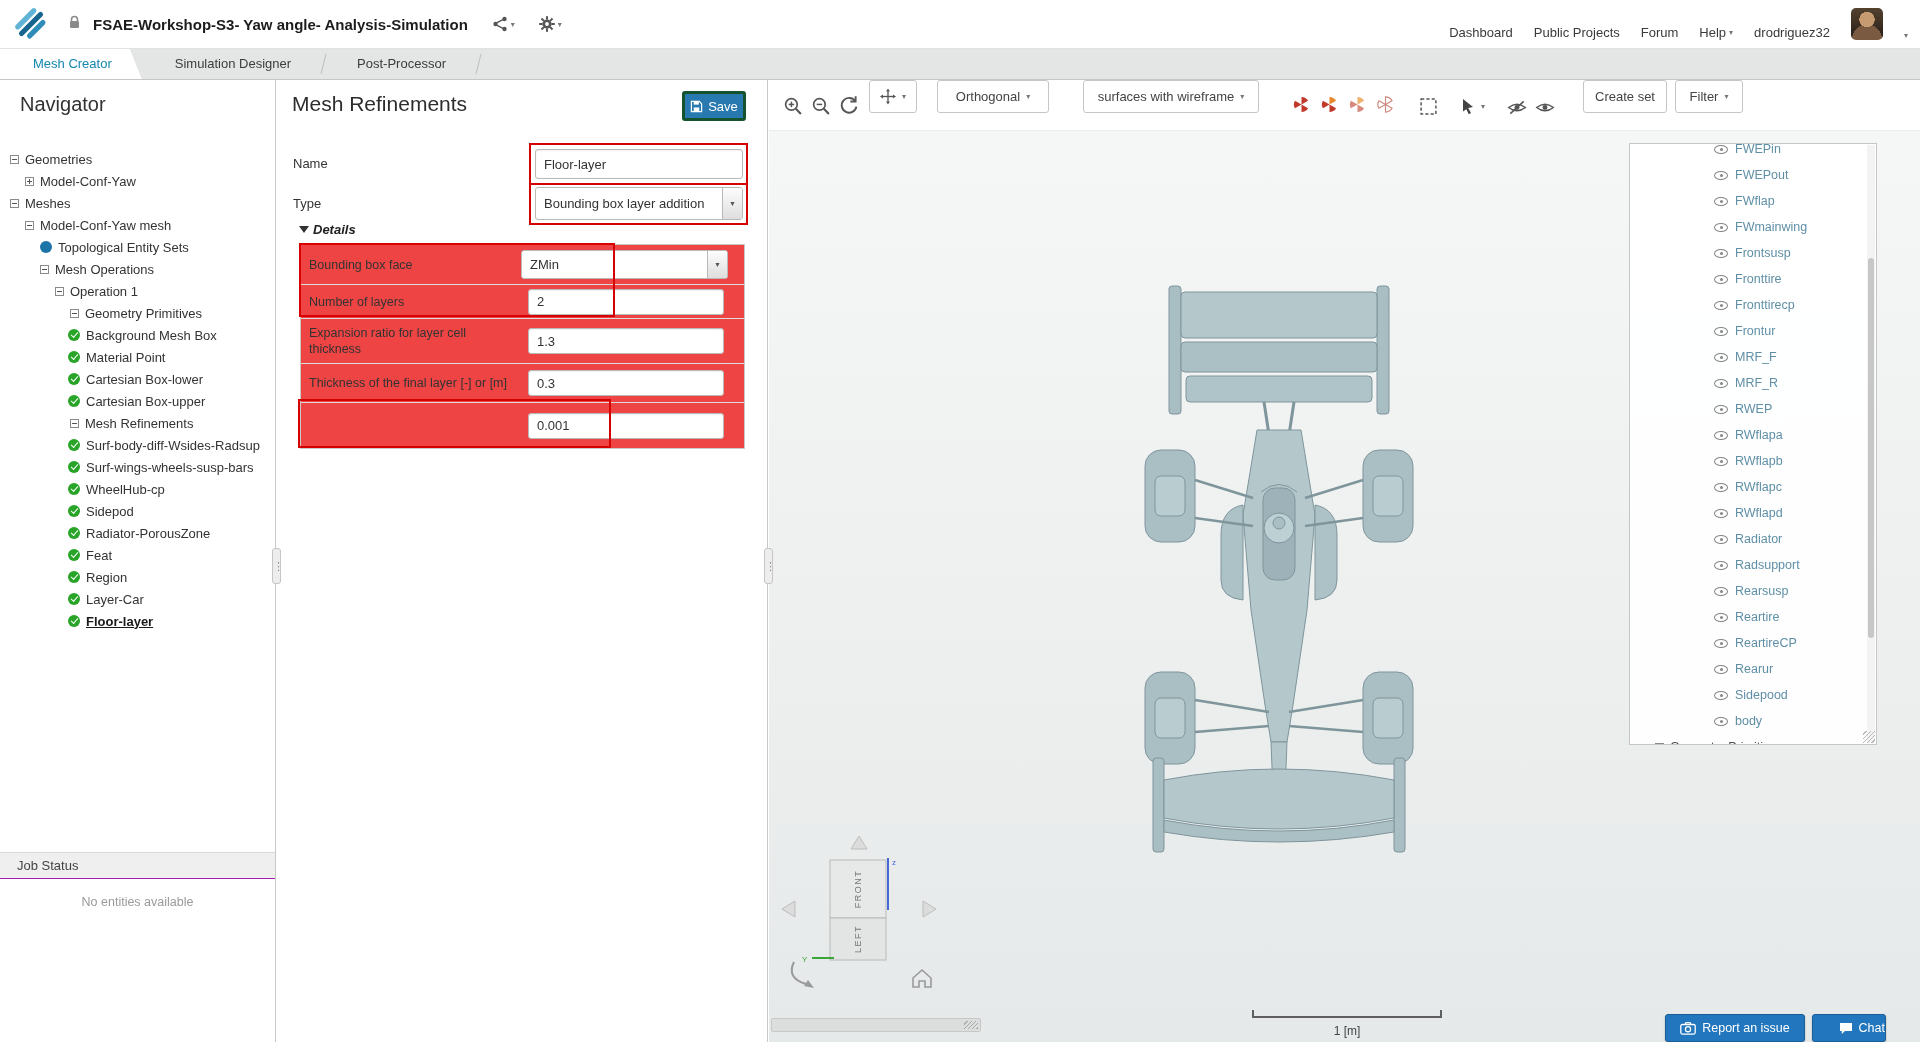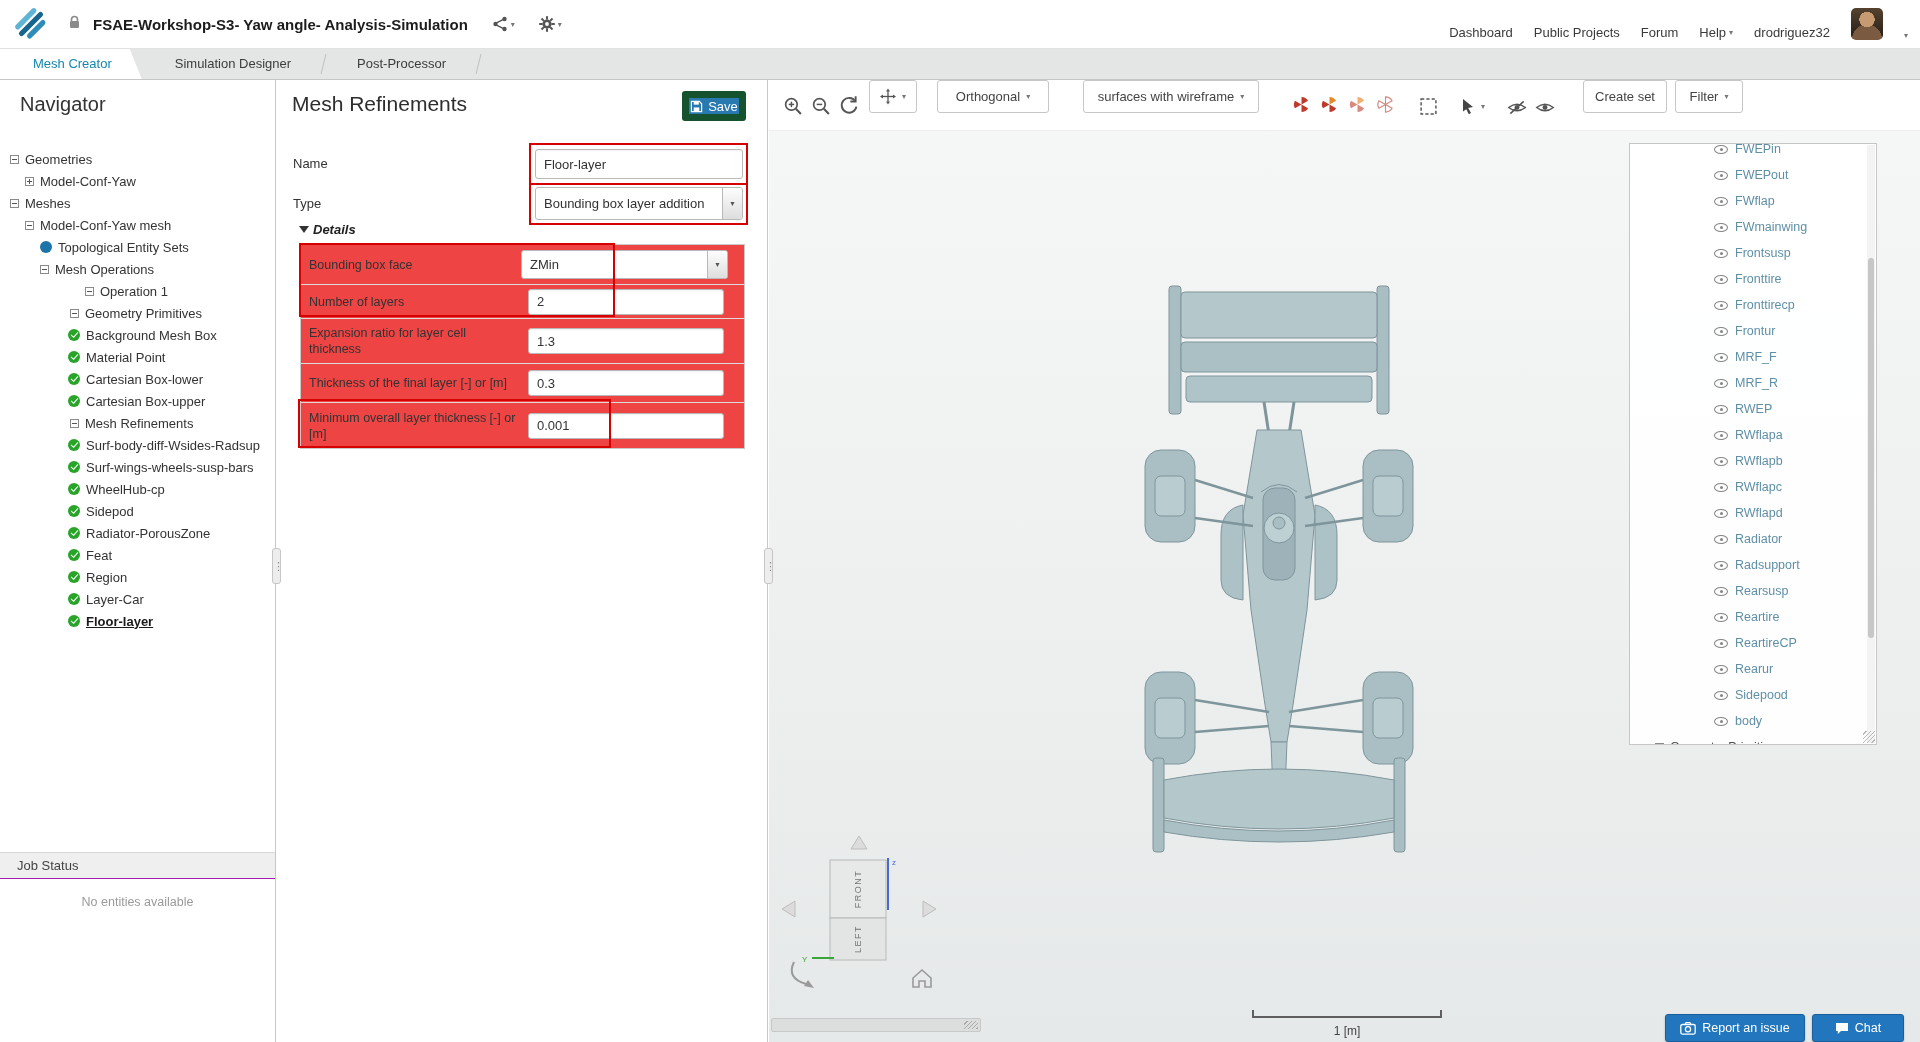"Save" .save-btn { border: 7px solid #14532d -> 3px solid #14532d }
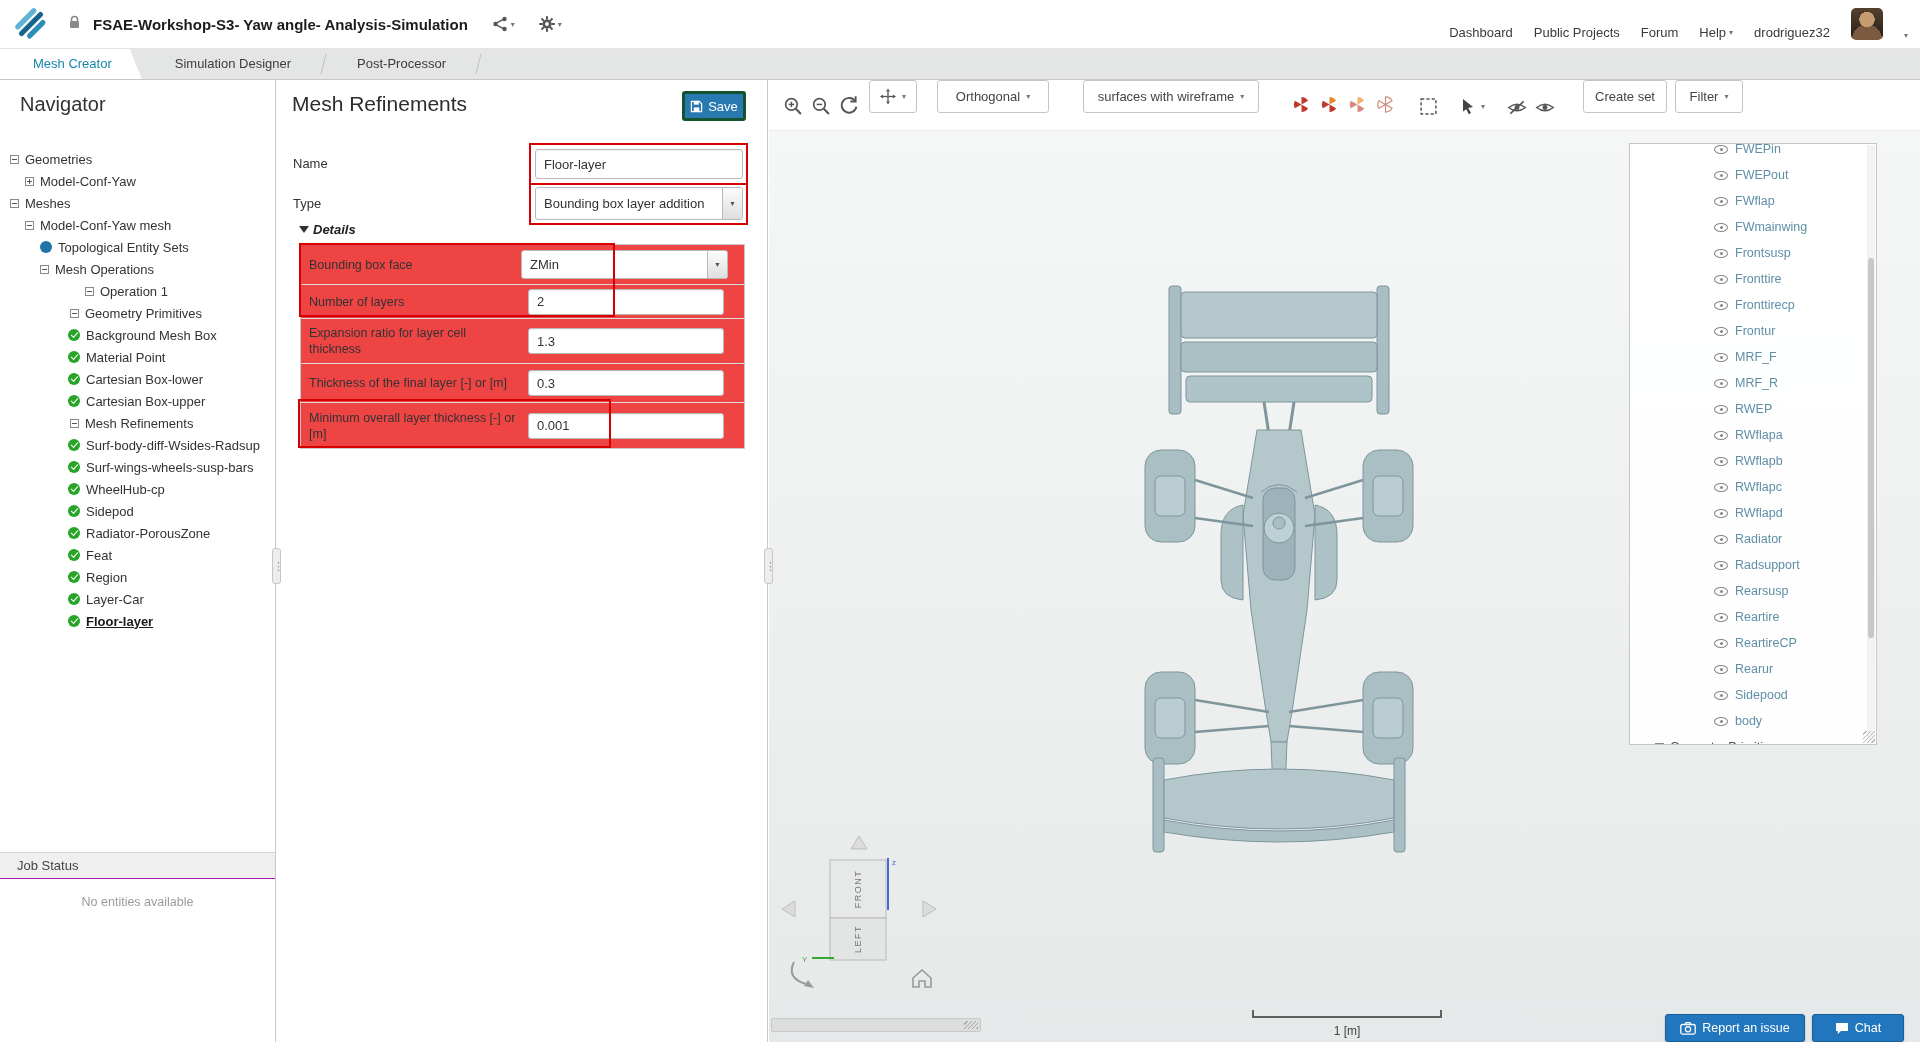"Operation 1" .lvl3 { padding-left: 85px -> 55px }
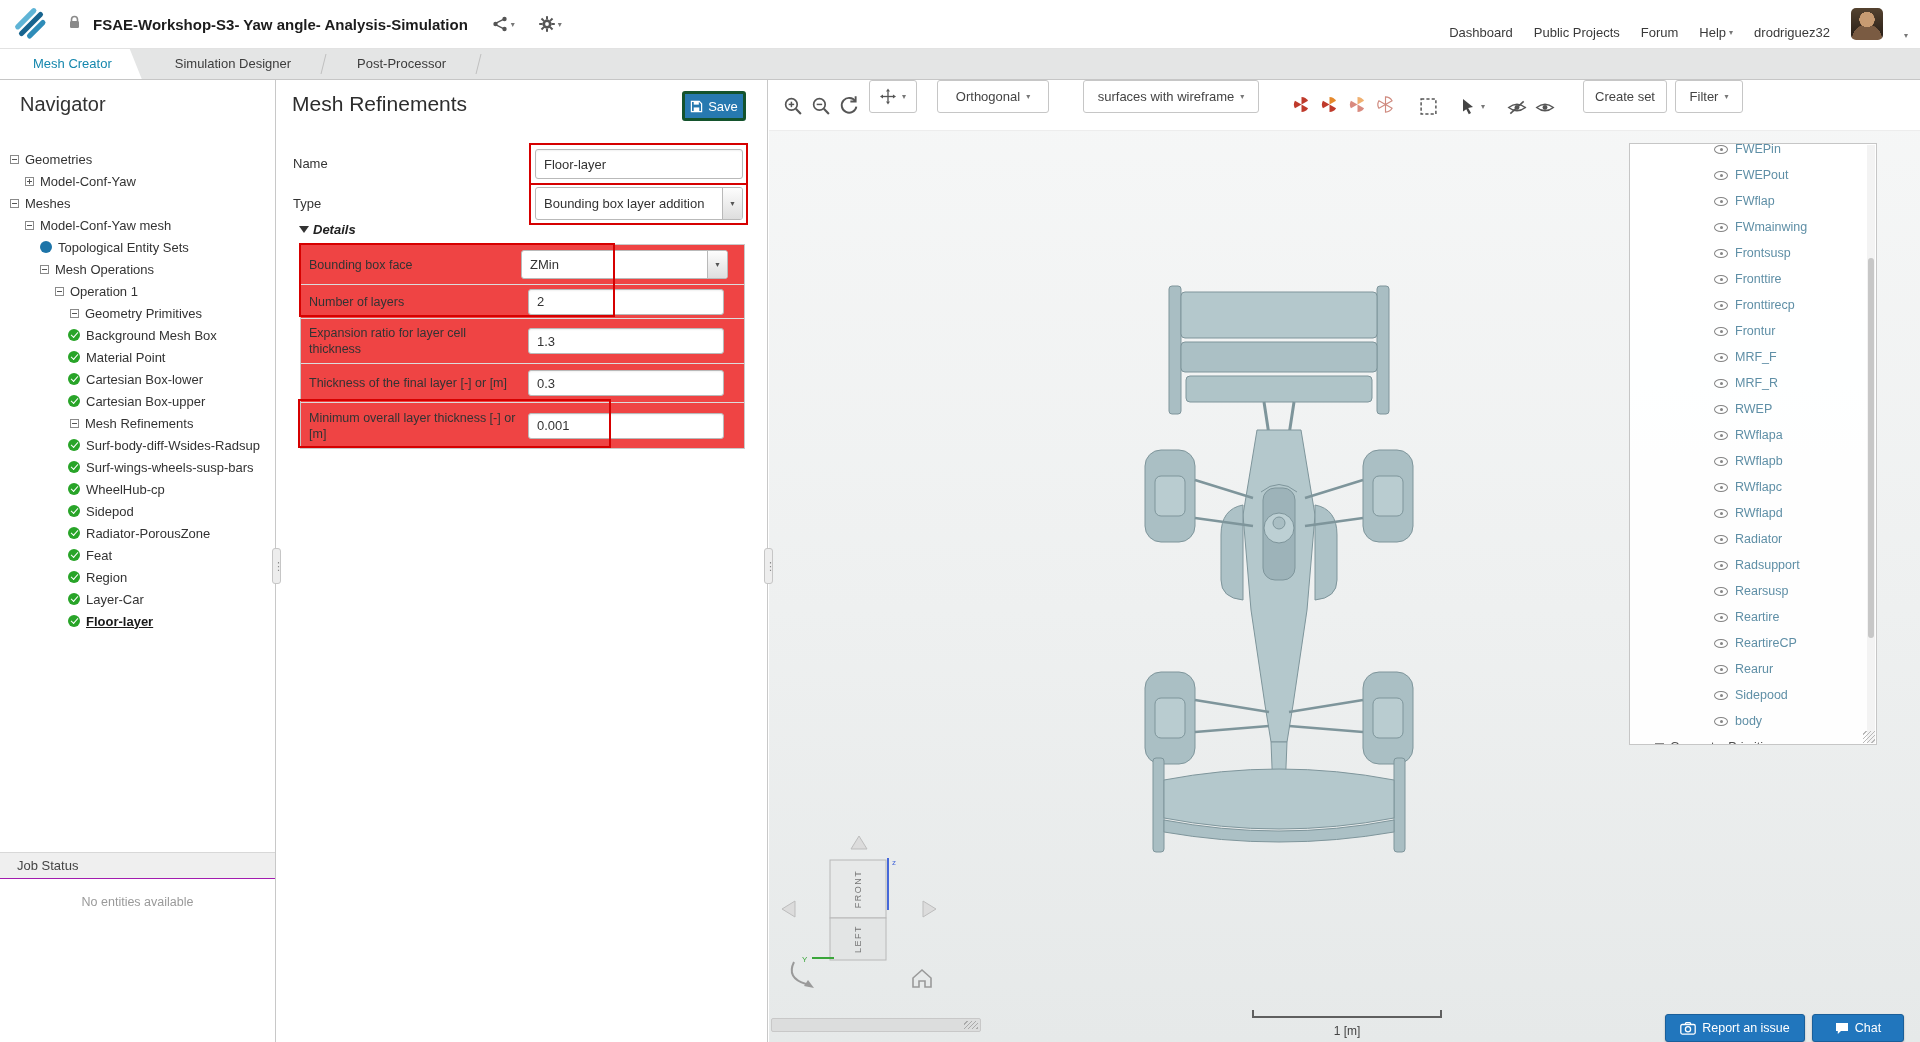"Minimum overall layer thickness [-]" div.dlab { html: <div>Minimum overall layer thickness [-] or [m]</div> -> none }
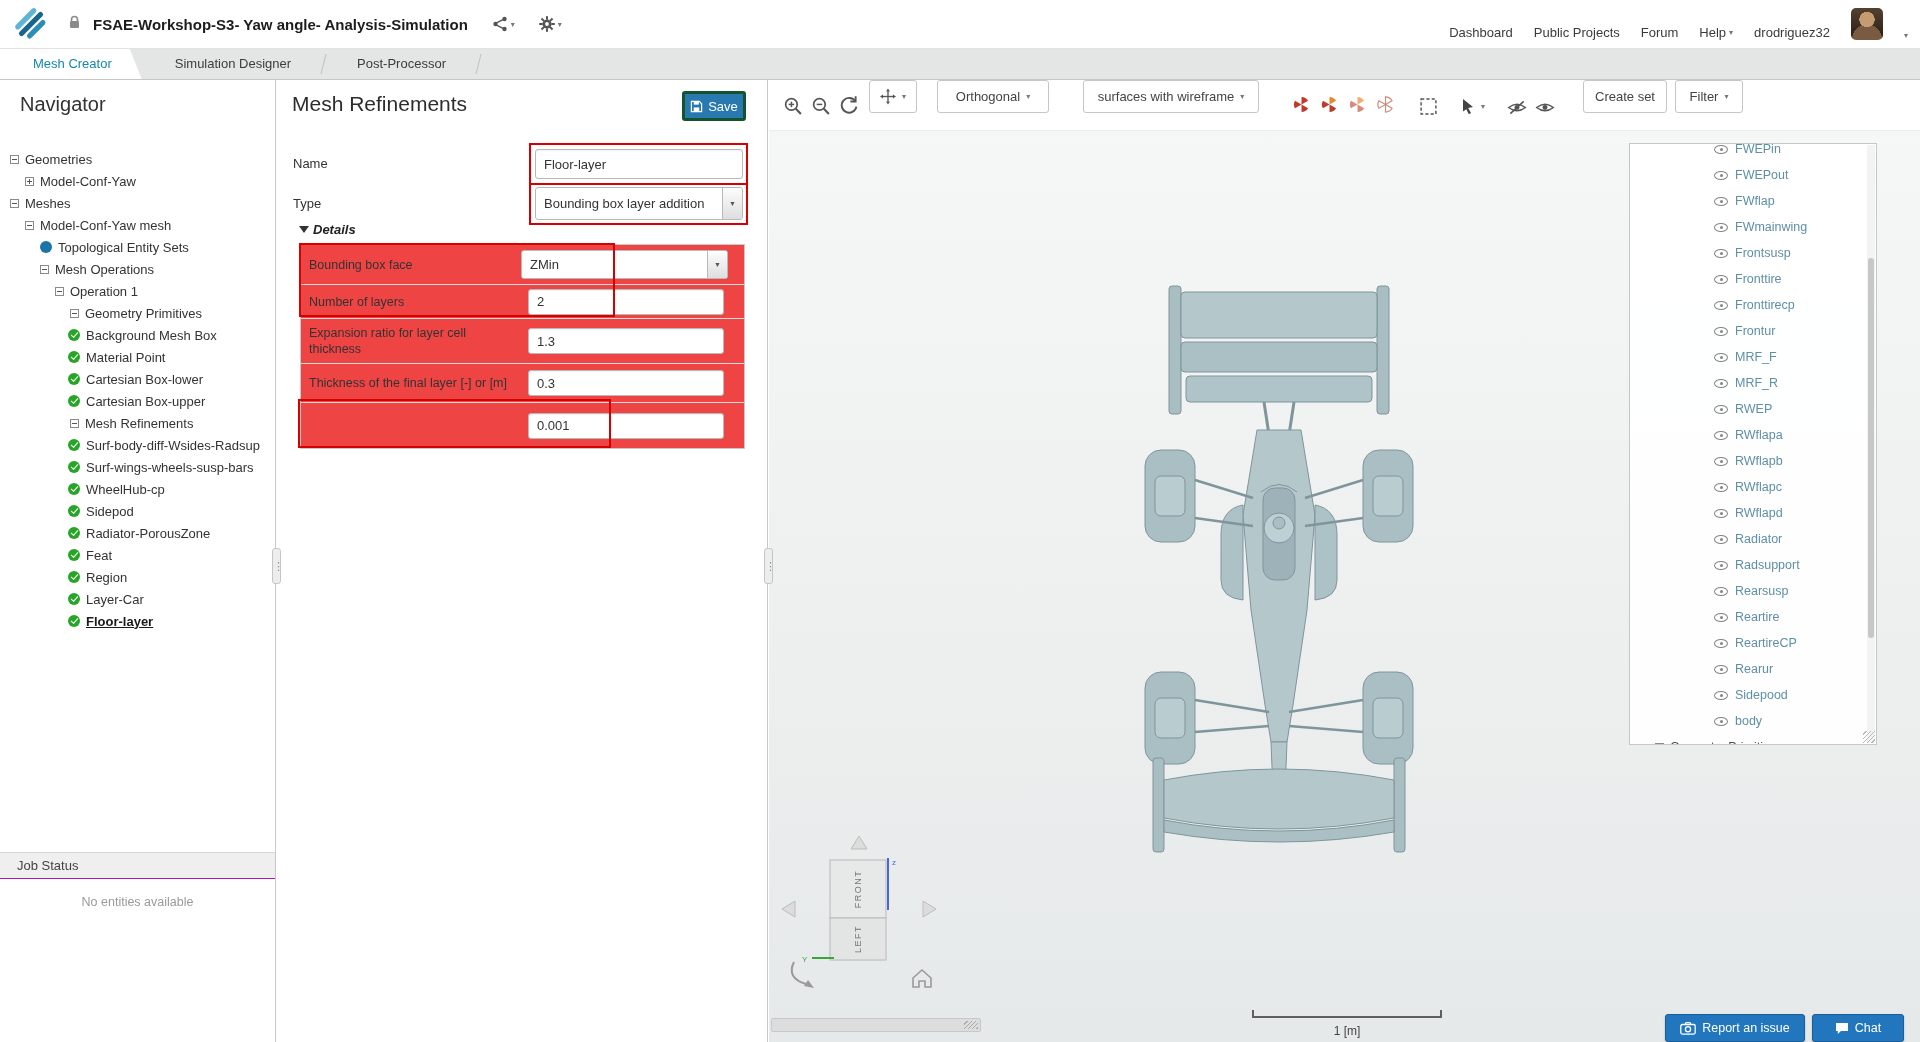"Chat" .chat-btn { justify-content: none -> flex-end; width: 92px -> 74px }
